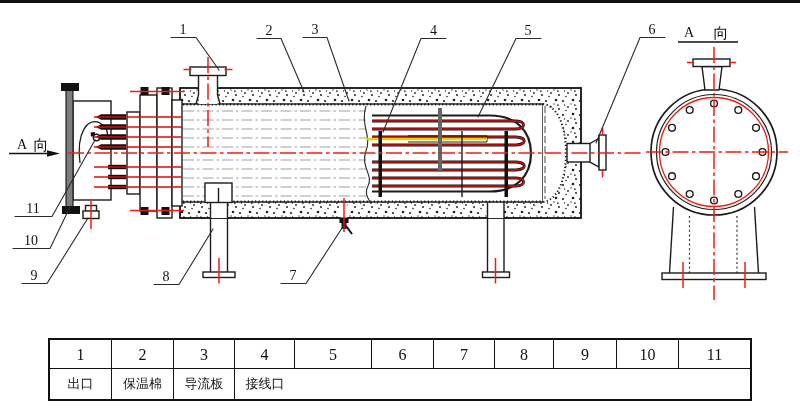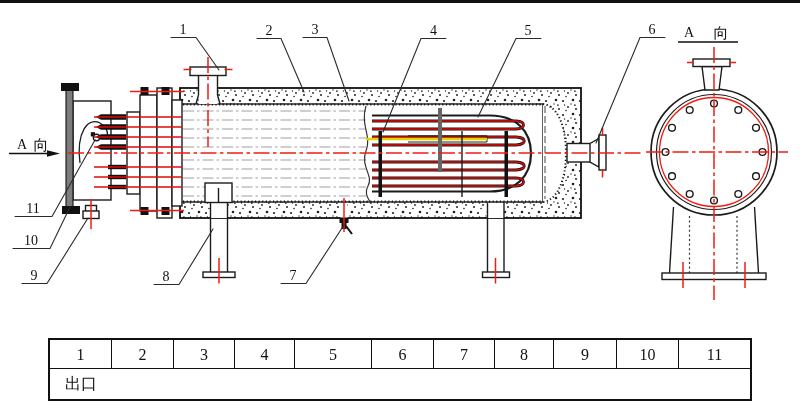"出口" .t-row.names .t-cell { font-size: 16px -> 13px }
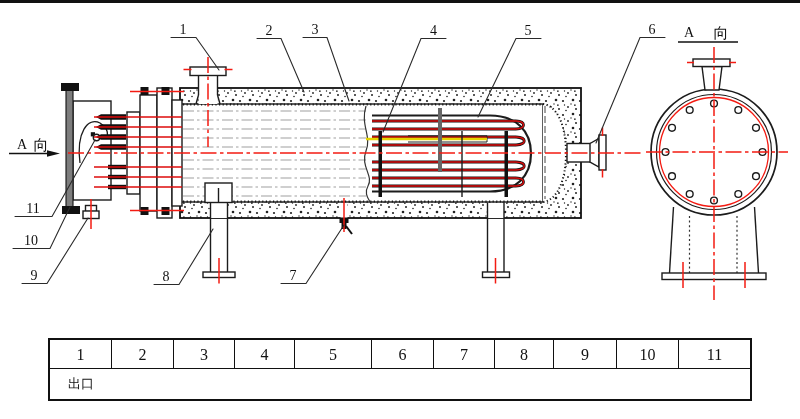"保温棉" div.t-cell { html: none -> <div>保温棉</div> }
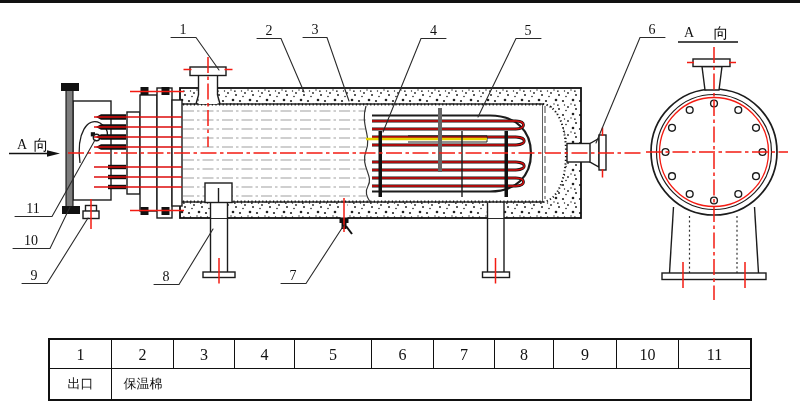"导流板" div.t-cell { html: none -> <div>导流板</div> }
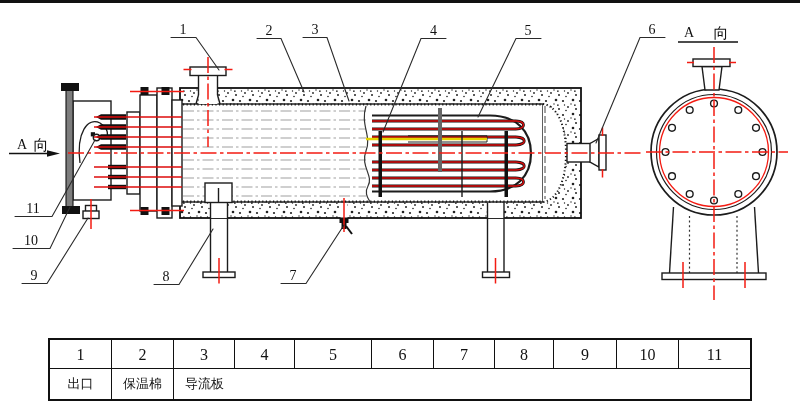"接线口" div.t-cell { html: none -> <div>接线口</div> }
